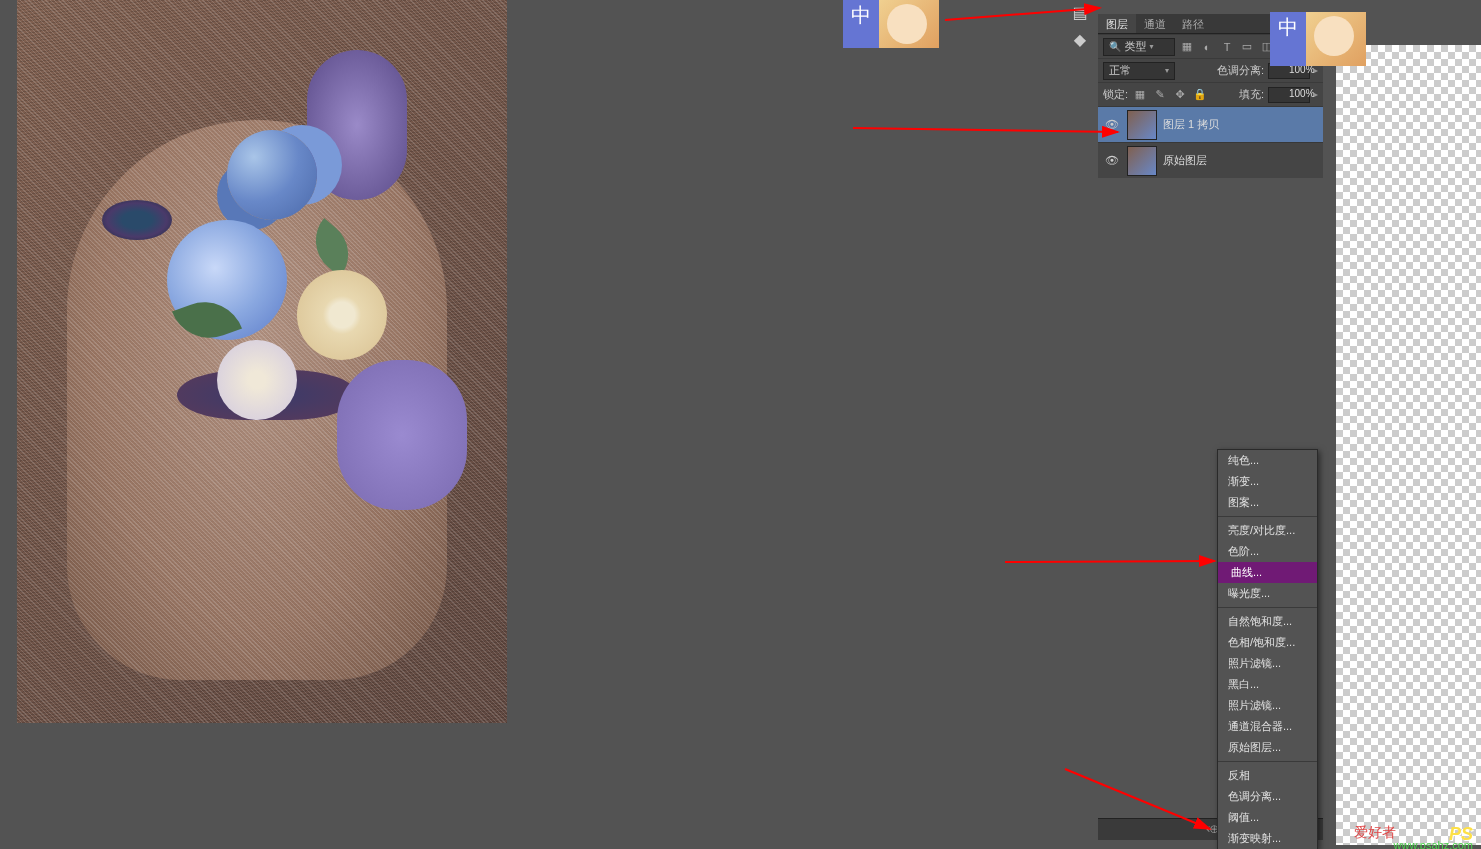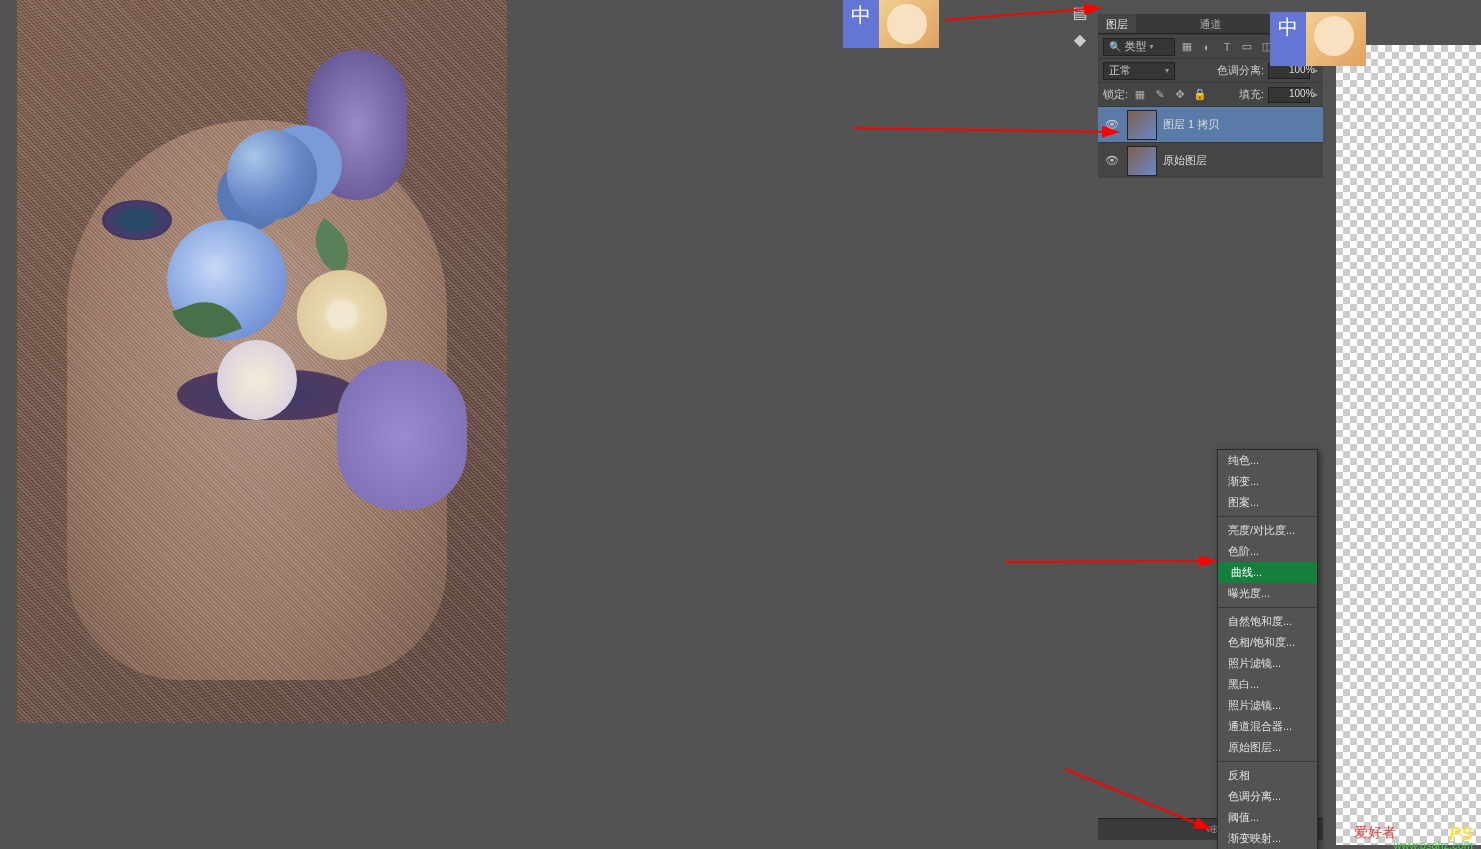"图层" .panel-tabs { justify-content: space-between -> none }
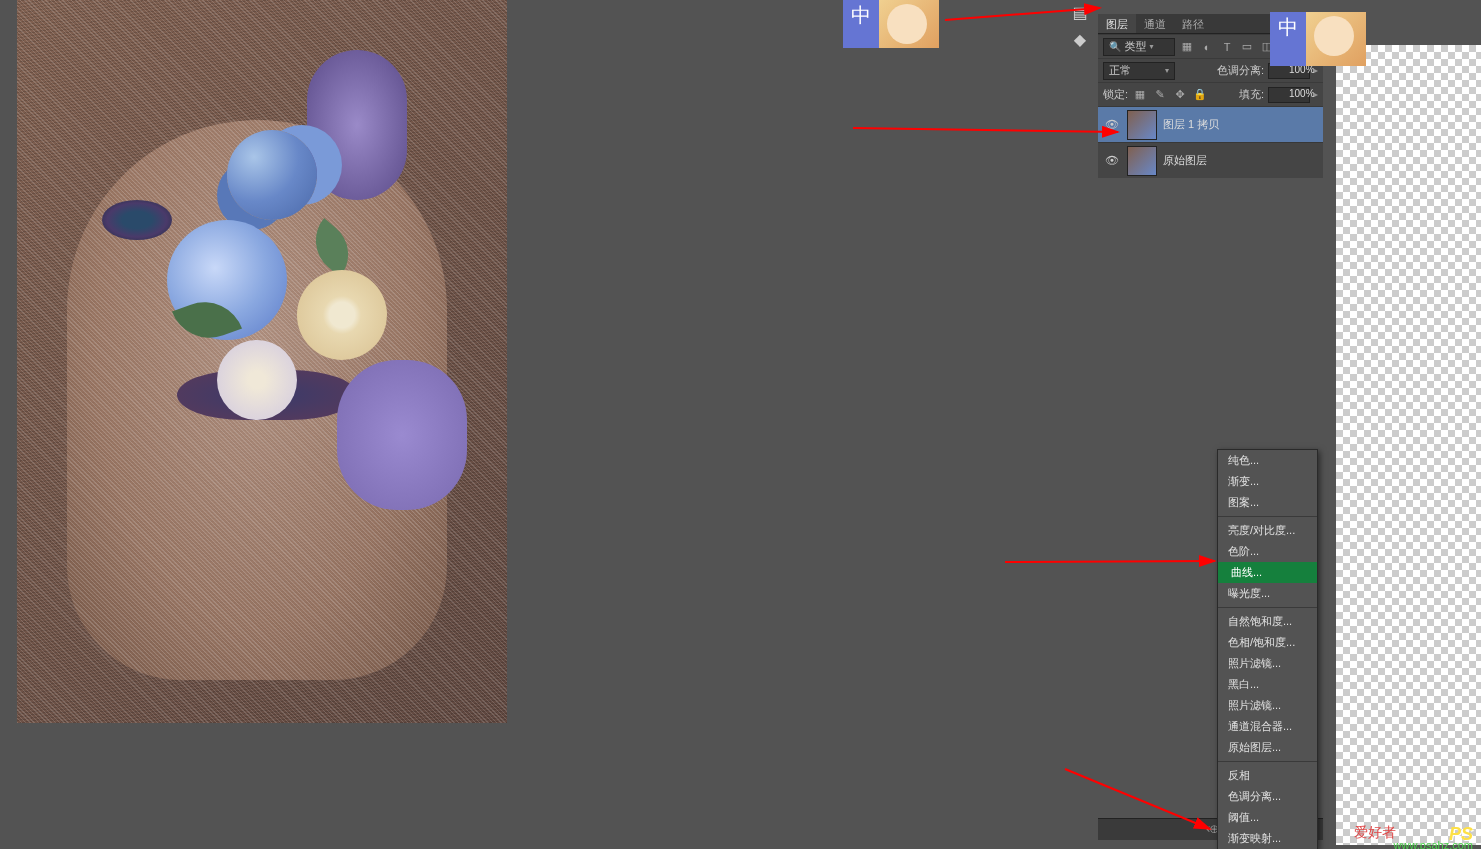"曲线..." .menu-item.highlighted { background: #15803d -> #701a75 }
